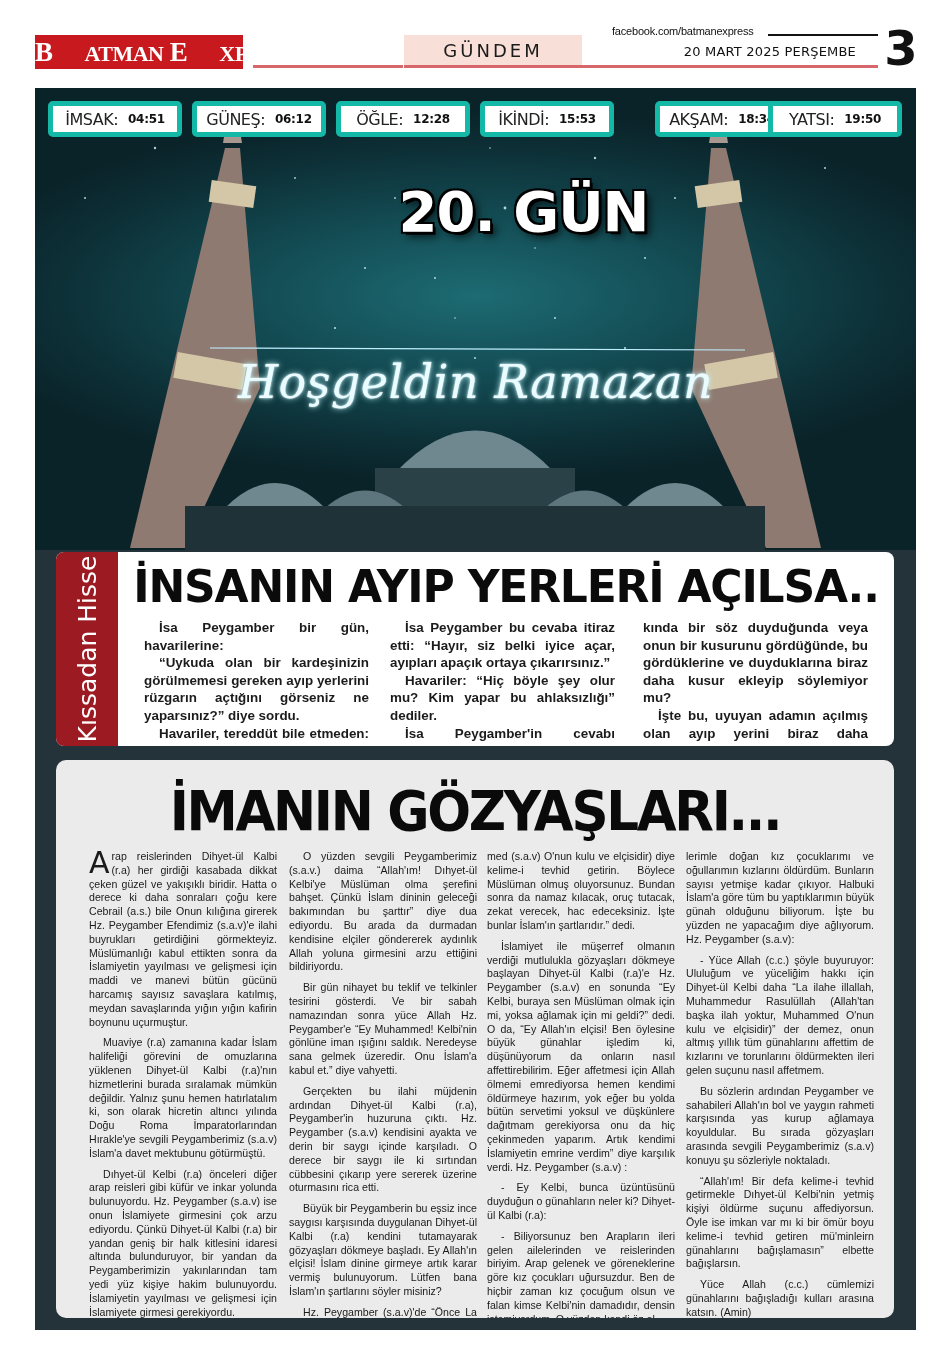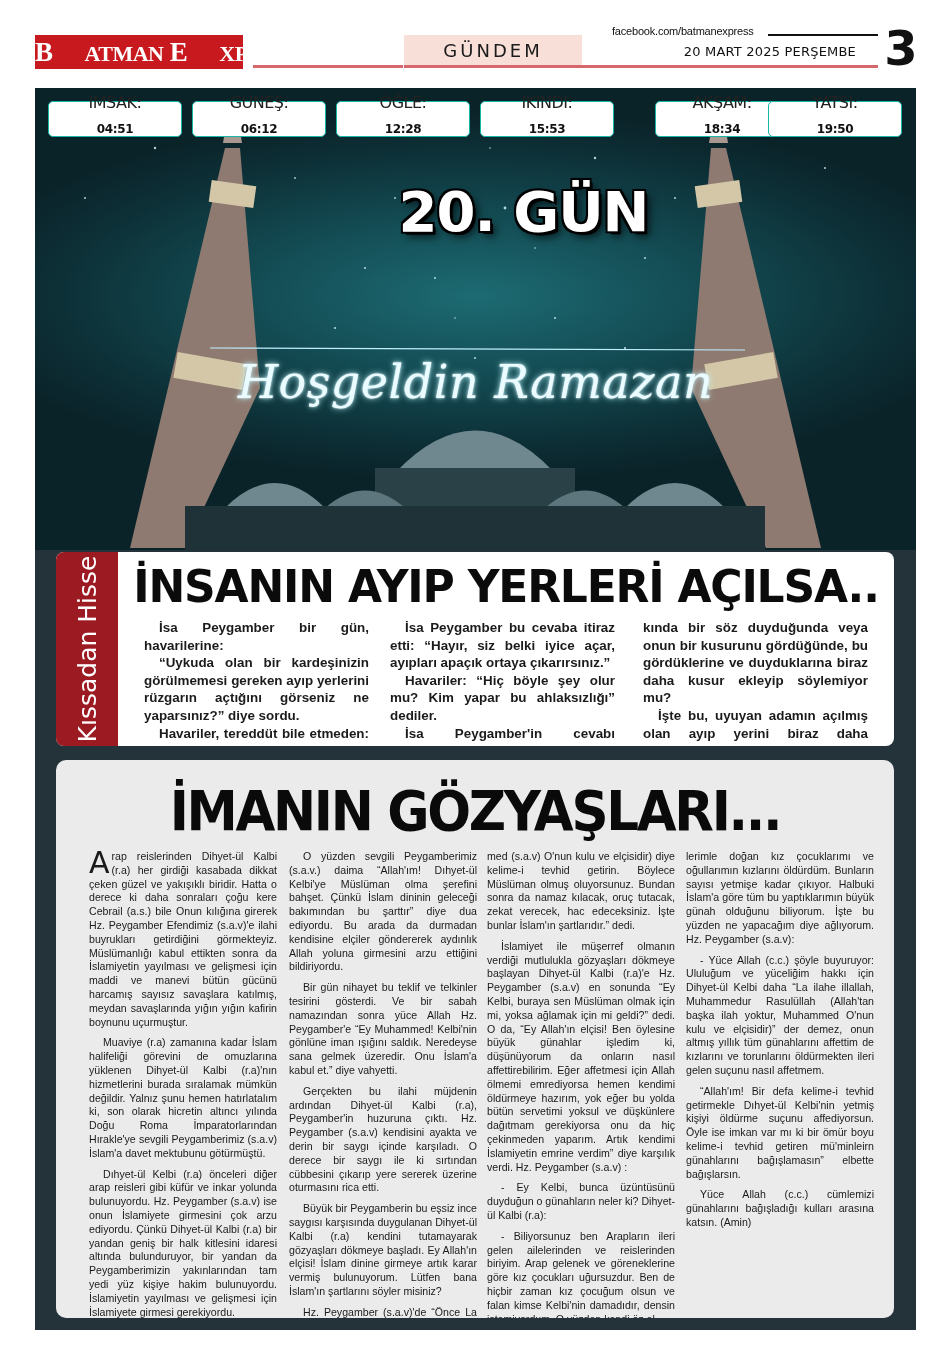"İMSAK:" .tbox { border: 1px solid #14b8a6 -> 5px solid #14b8a6; flex-direction: column -> none; justify-content: flex-end -> center }
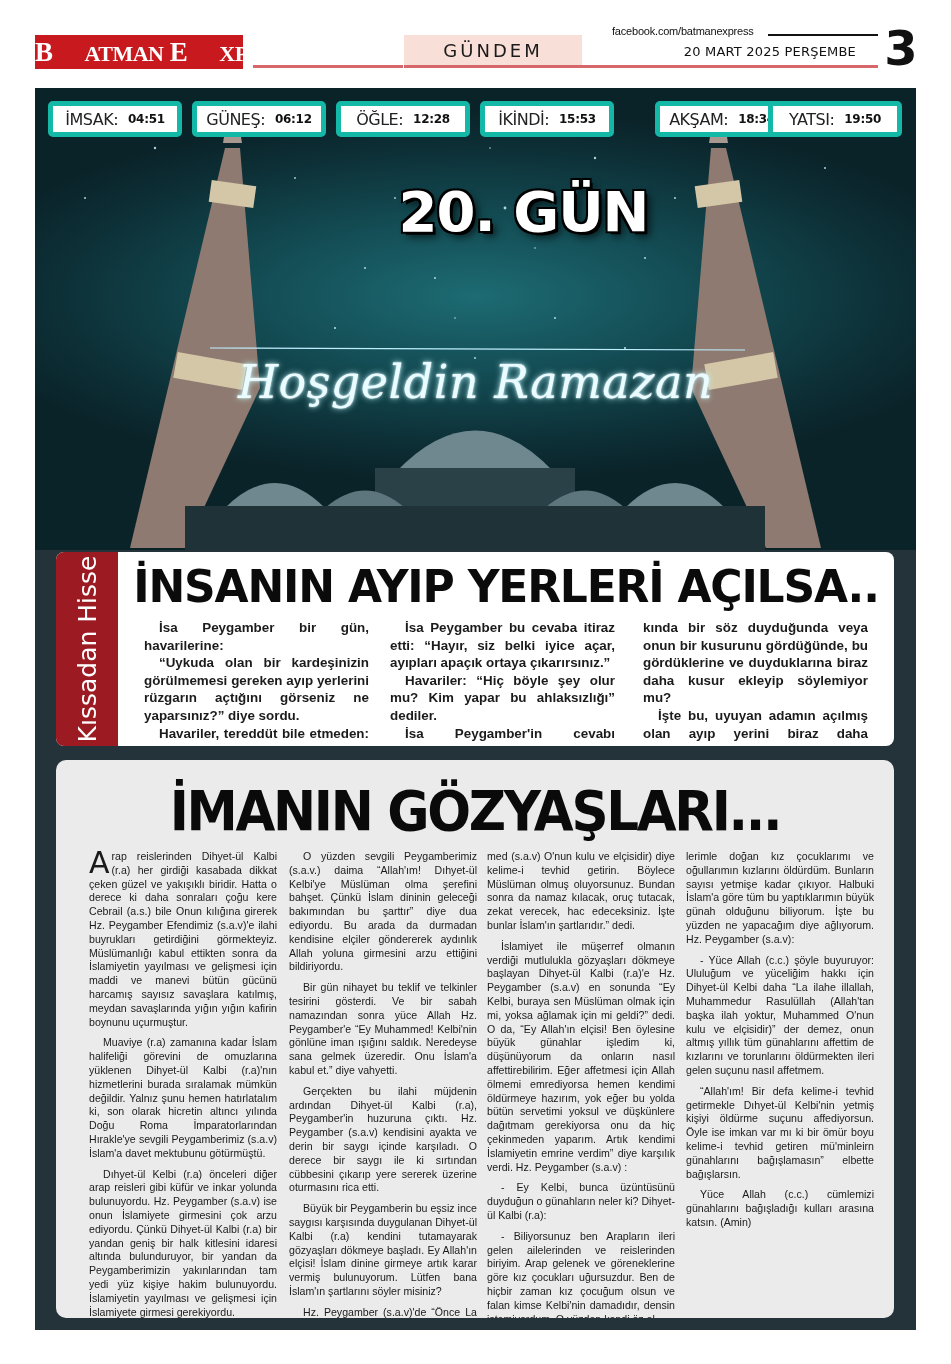"Bu sözlerin ardından Peygamber ve" p { html: none -> <p>Bu sözlerin ardından Peygamber ve sahabileri Allah'ın bol ve yaygın rahmeti karşısında yas kurup ağlamaya koyuldular. Bu sırada gözyaşları arasında sevgili Peygamberimiz (s.a.v) konuyu şu sözleriyle noktaladı.</p> }
